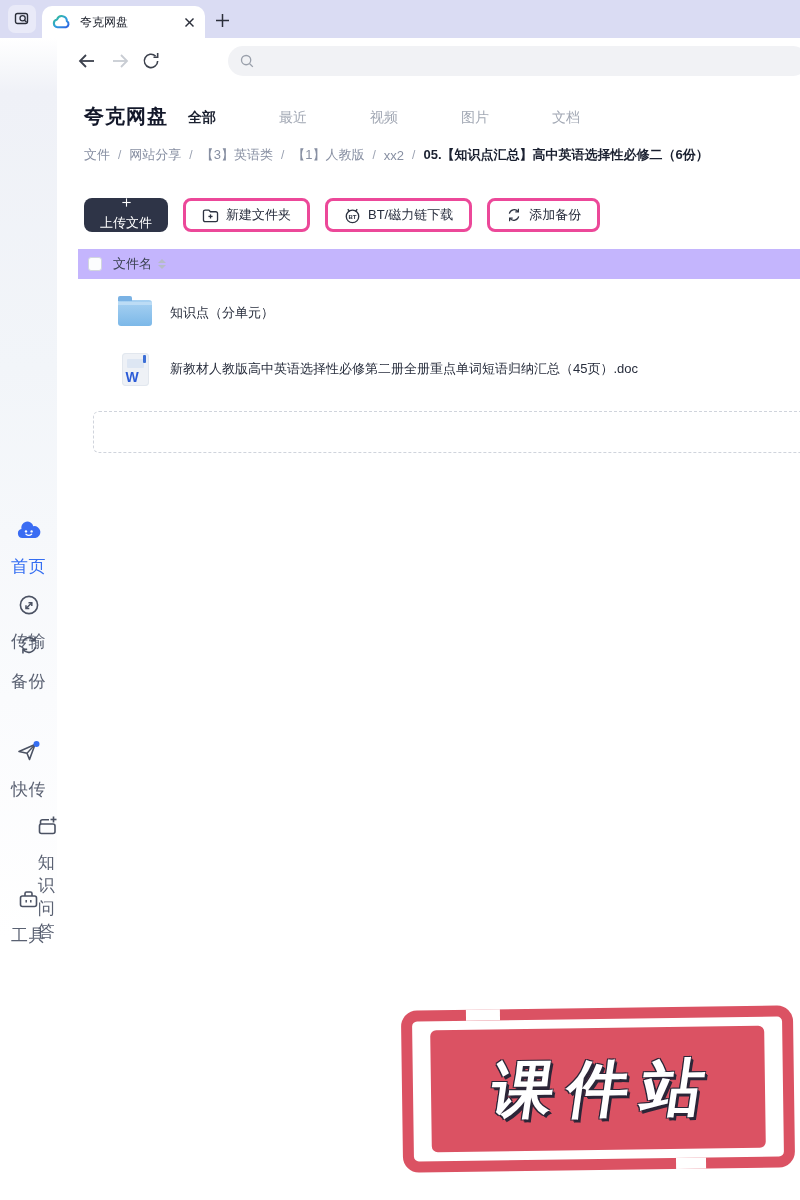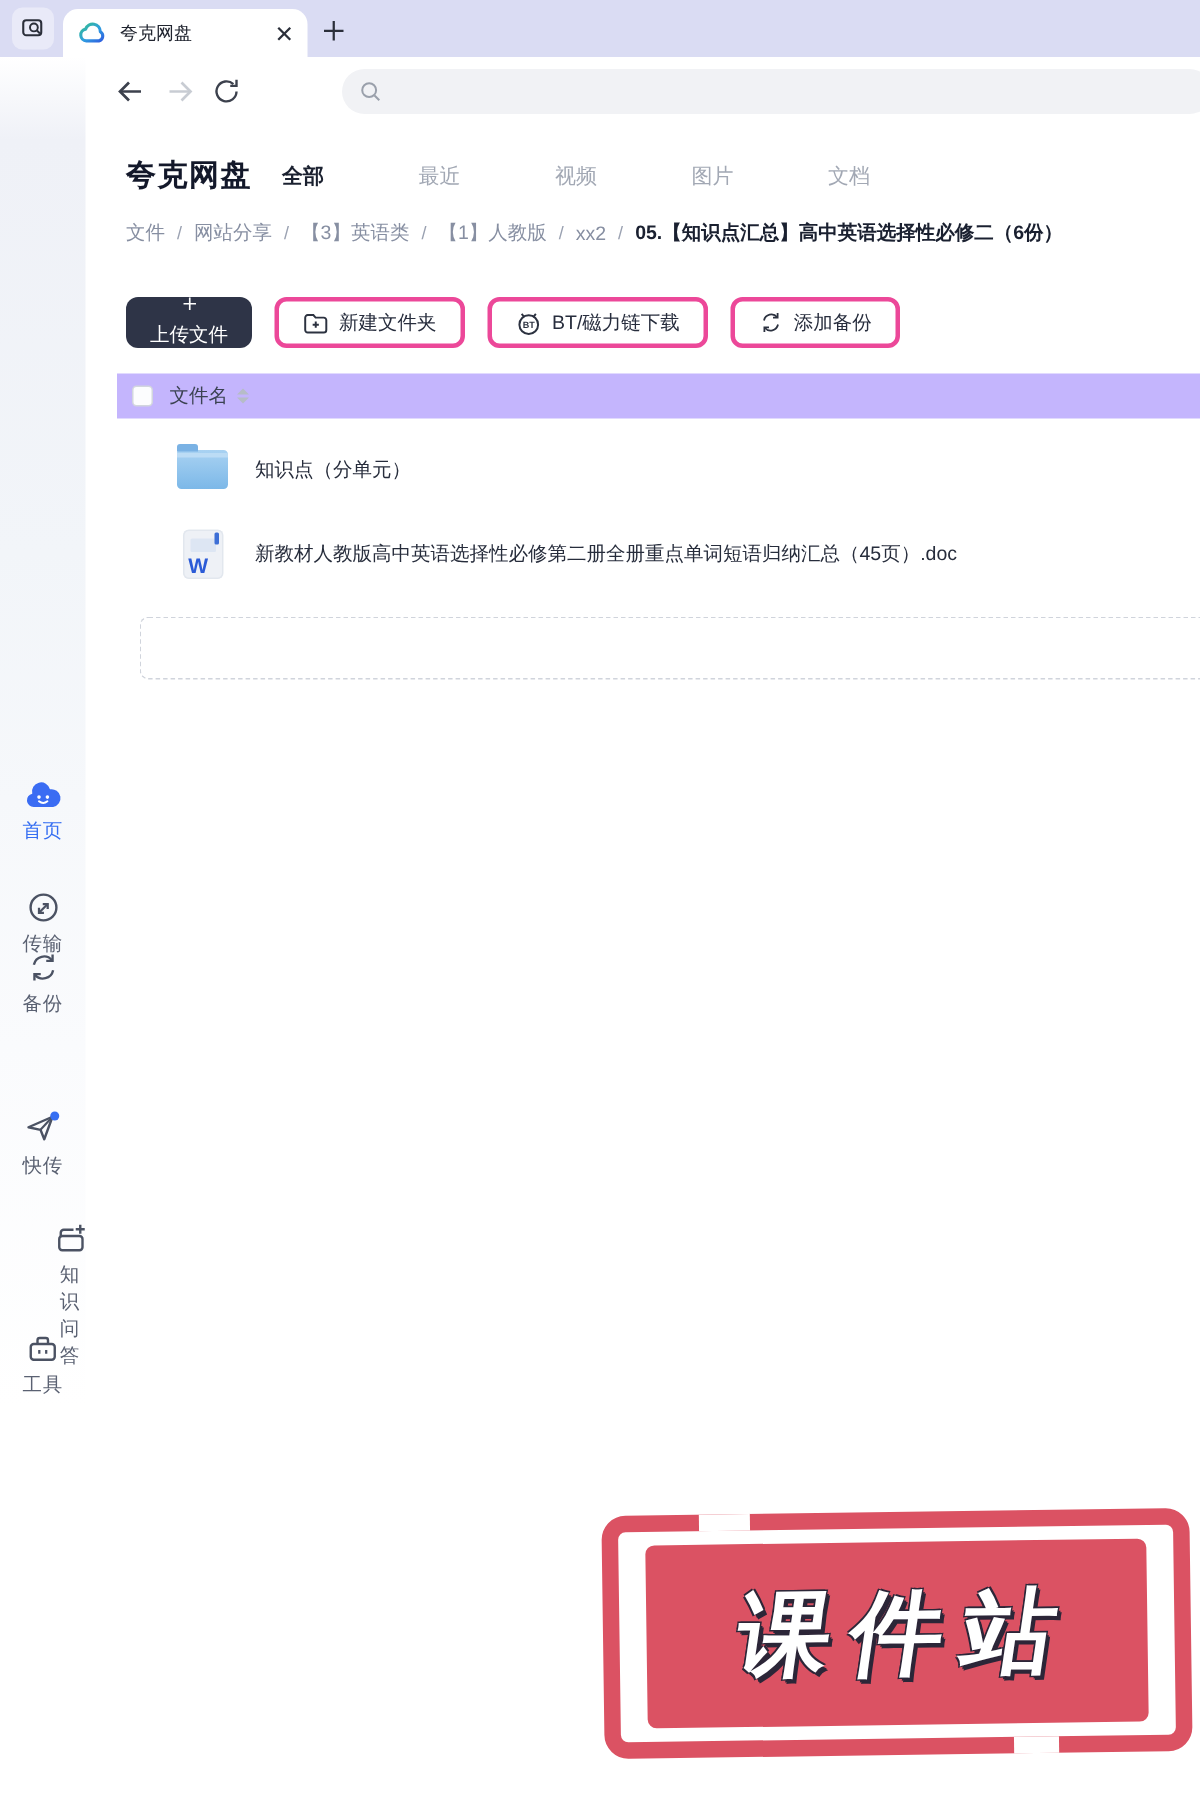"首页" .side-item .lbl { font-size: 13px -> 17px; margin-top: 4px -> 14px }
